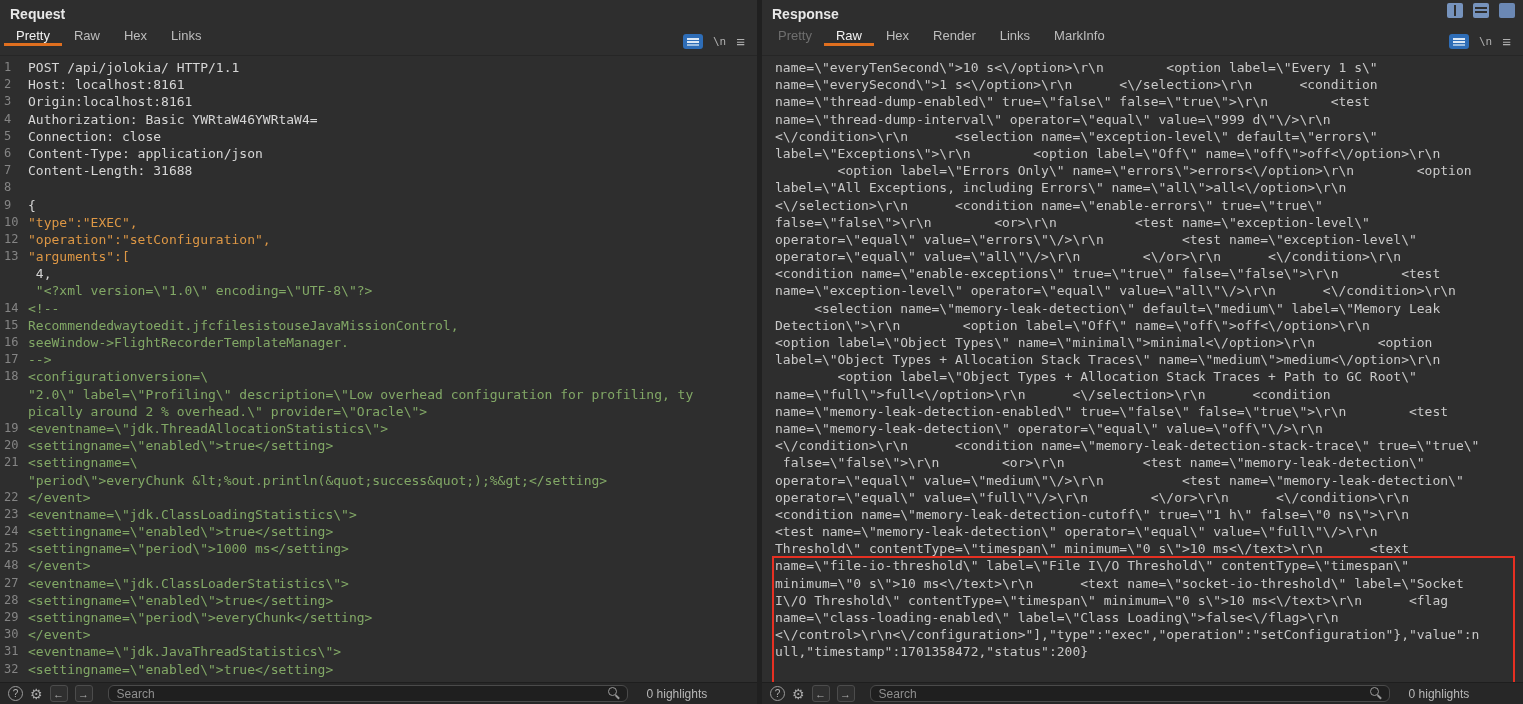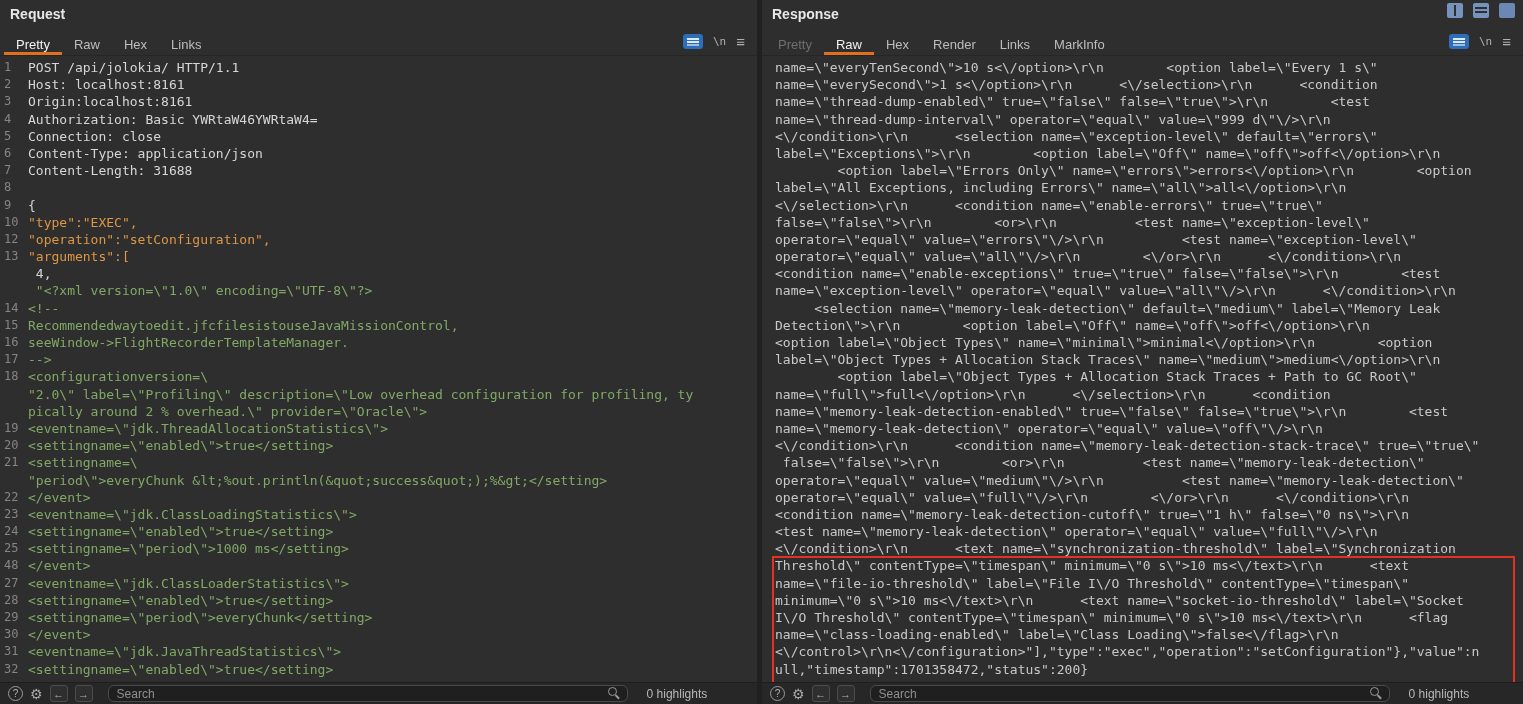"Pretty" .tabs { align-items: flex-end -> flex-start }
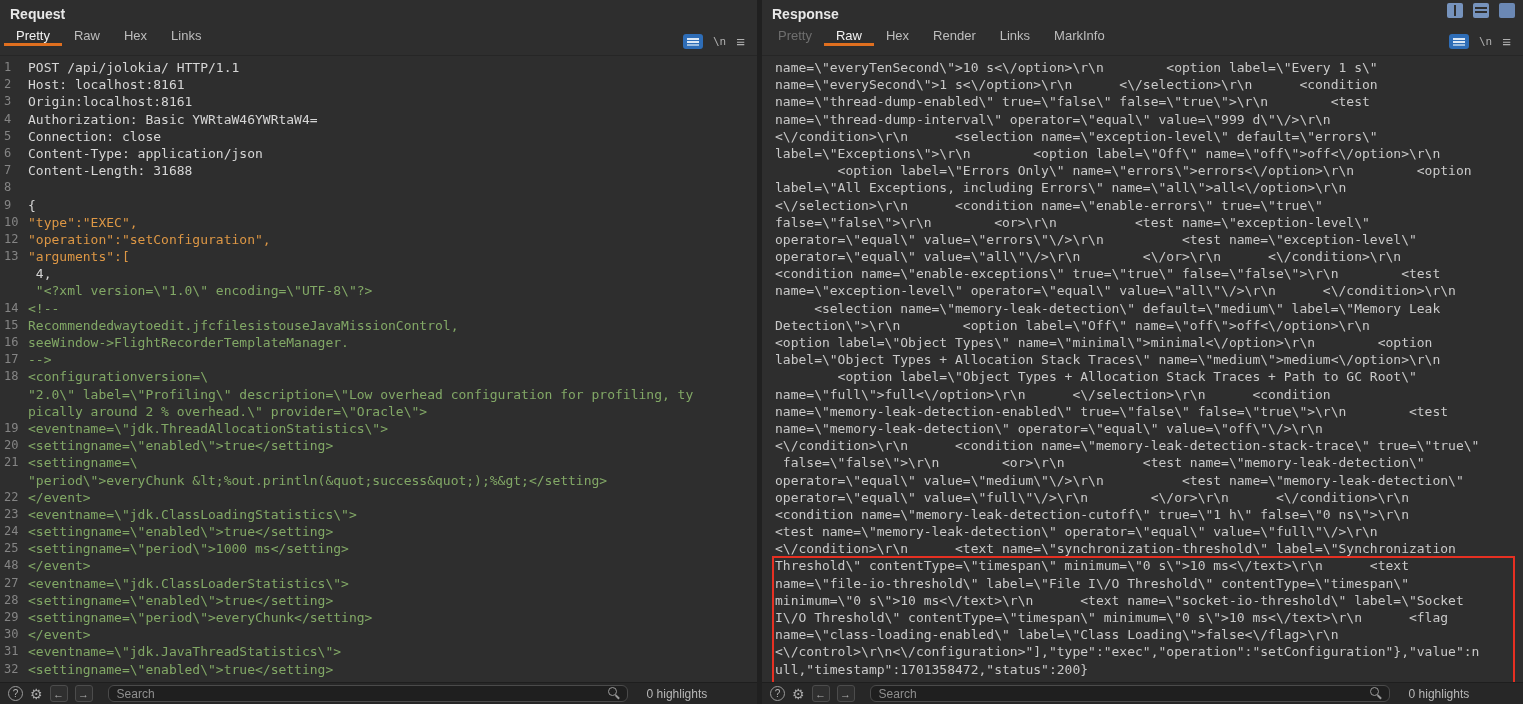"<\/condition>\r\n <text" div.crow { html: <div><span>&lt;\/condition&gt;\r\n &lt;text name=\"synchronization-threshold\" label=\"Synchronization</span></div> -> none }
